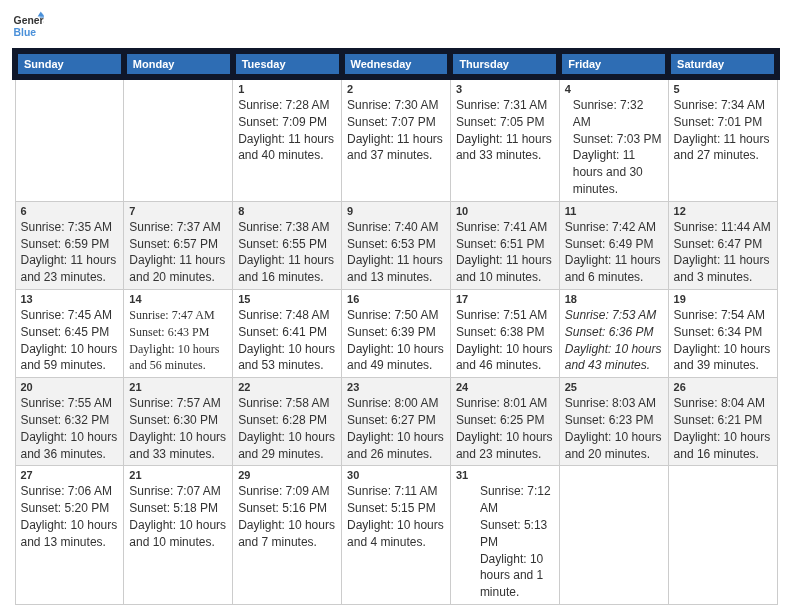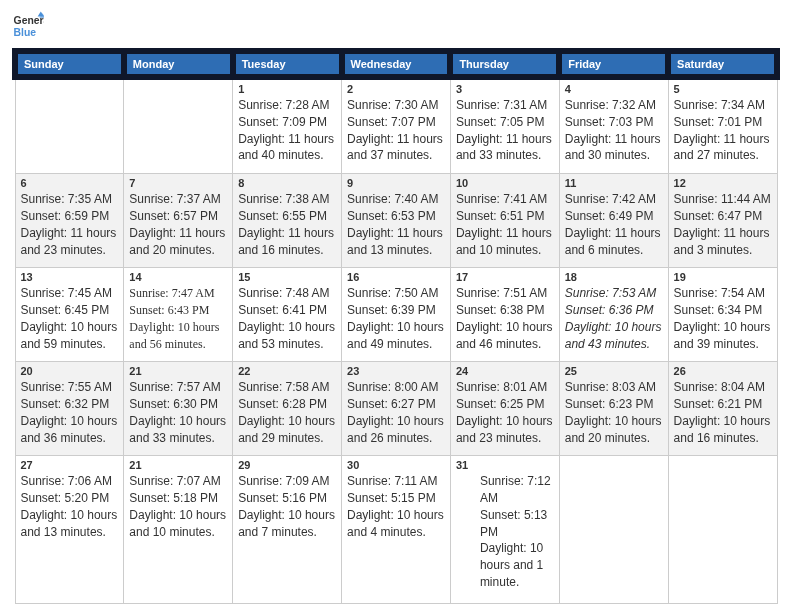"Sunrise: 7:32 AM" div.day-detail { margin-left: none -> 8px }
